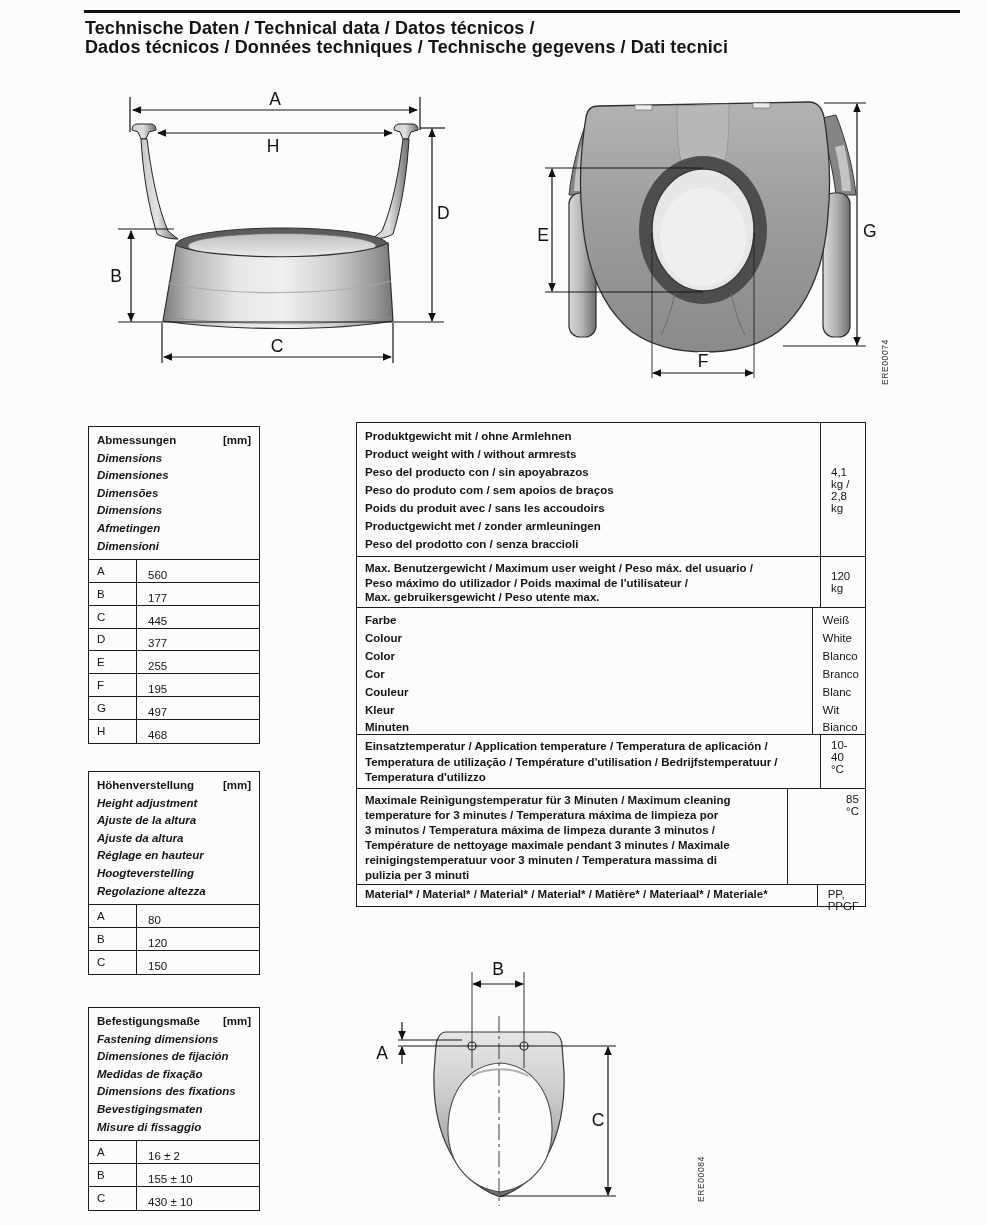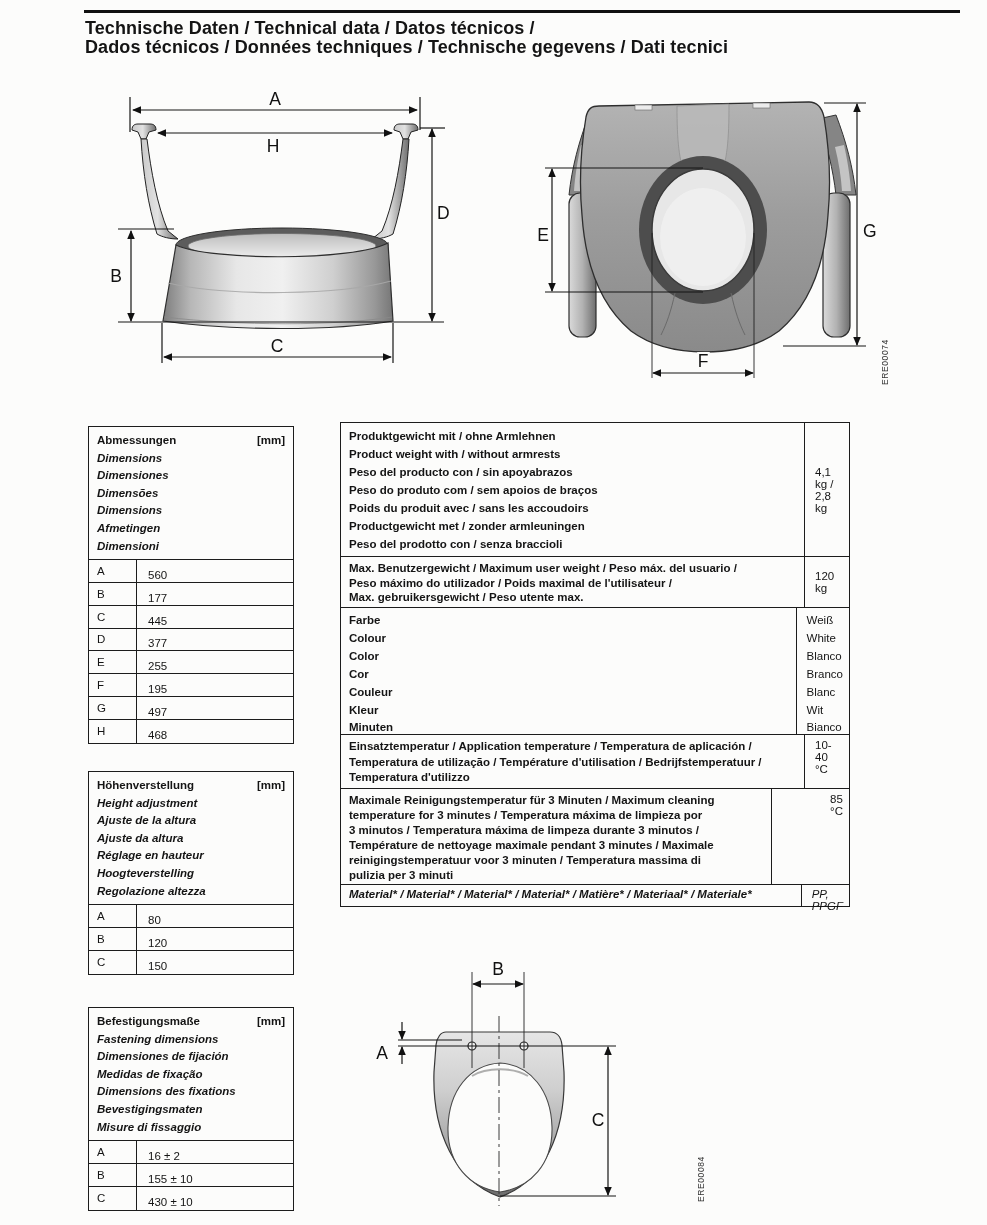"Abmessungen" .dtable { width: 206px -> 172px }
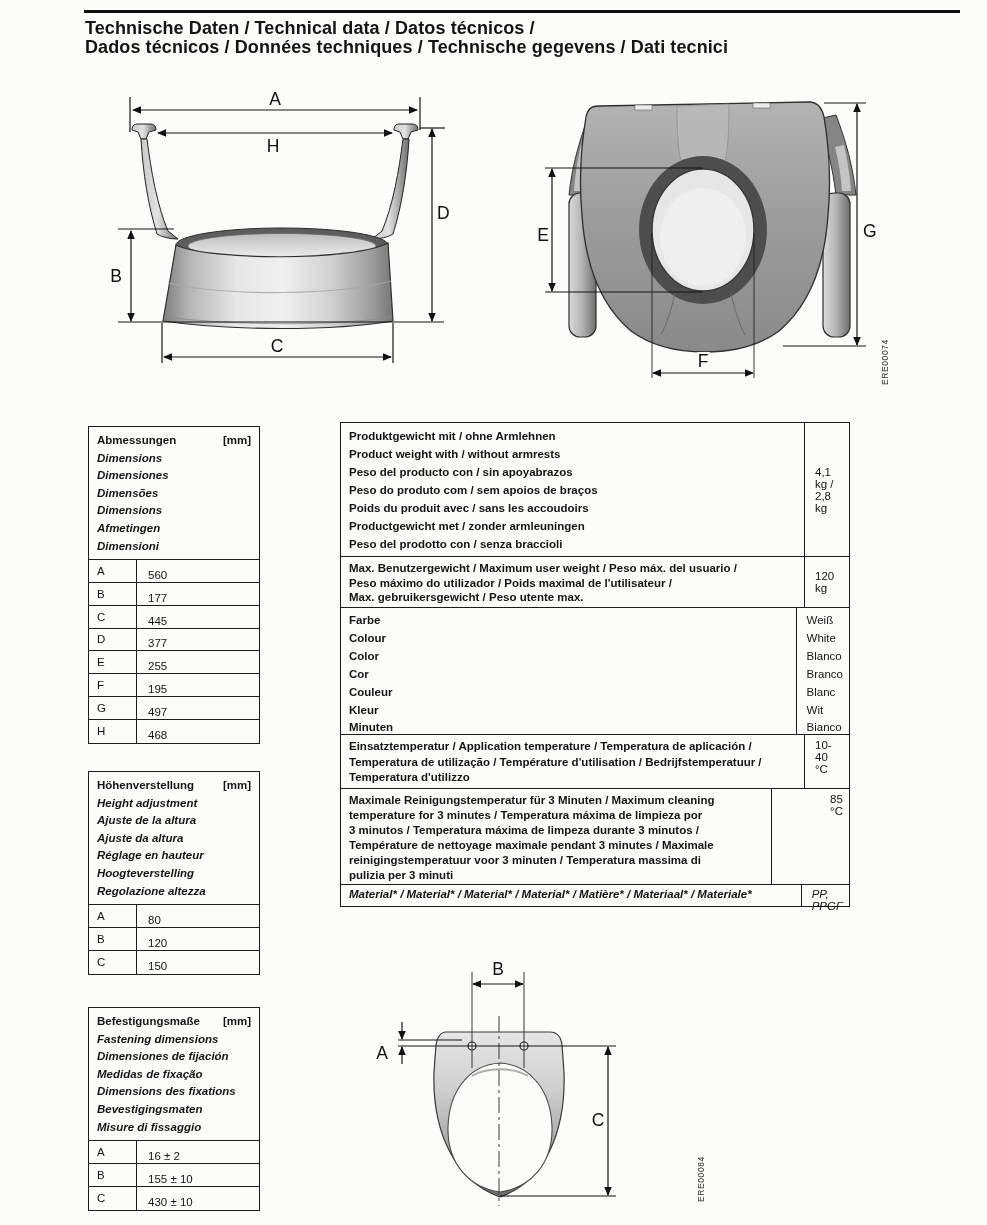"Produktgewicht mit / ohne Armlehnen" .spec { left: 340px -> 356px }
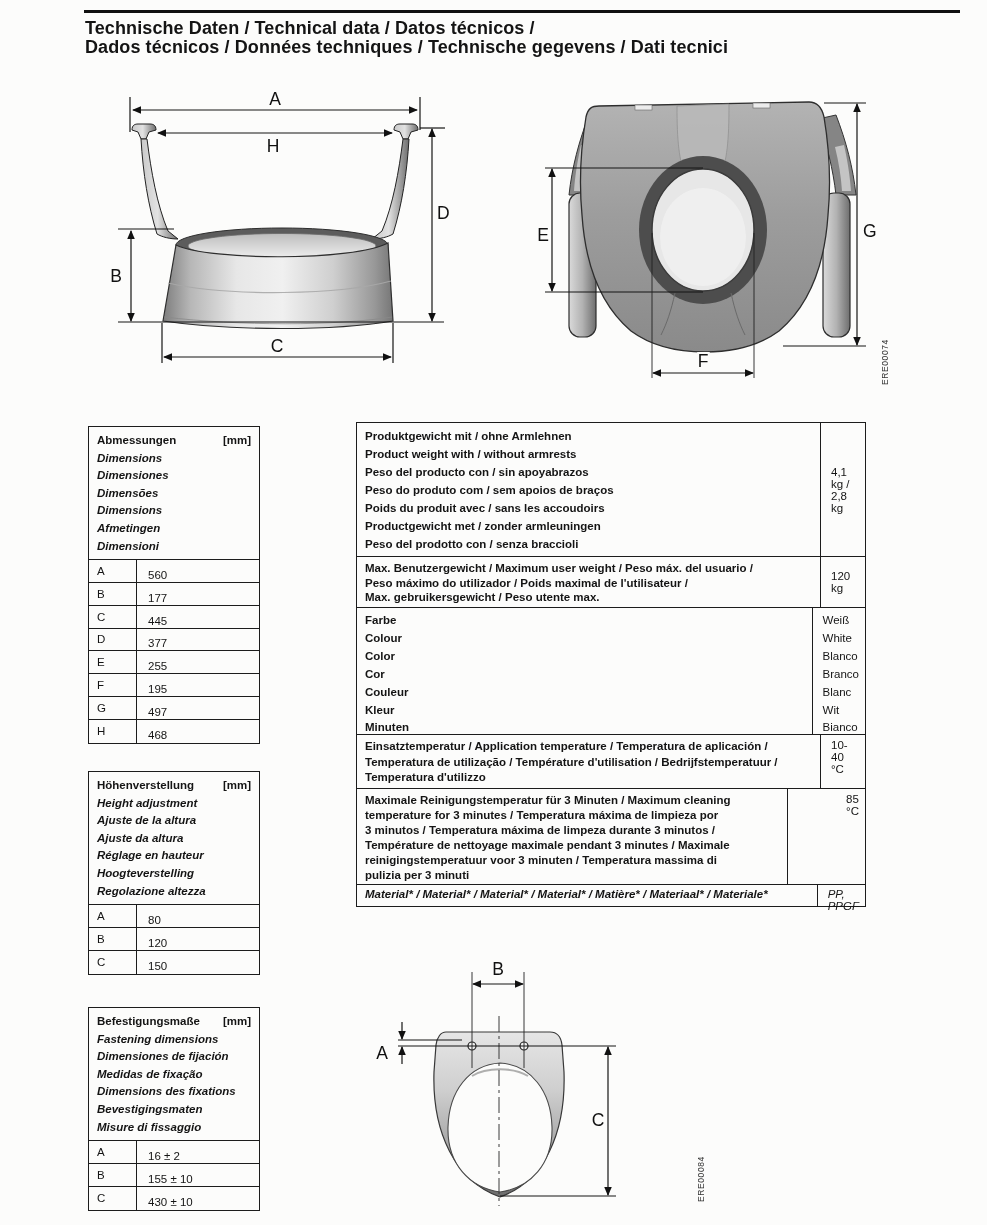"Material* / Material* / Material*" .srow:last-child { font-style: italic -> none }
